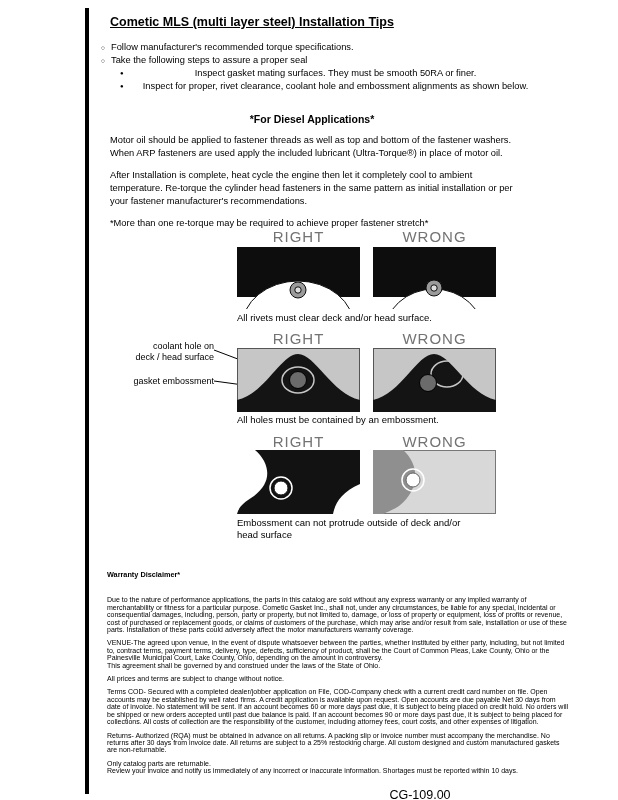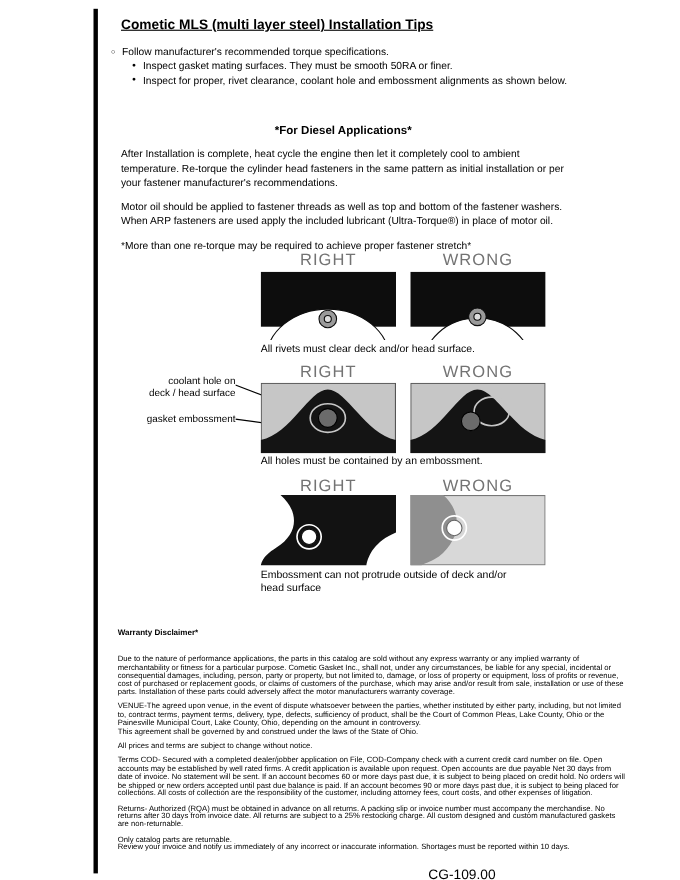"Take the following steps to" li { html: none -> <li>Take the following steps to assure a proper seal</li> }
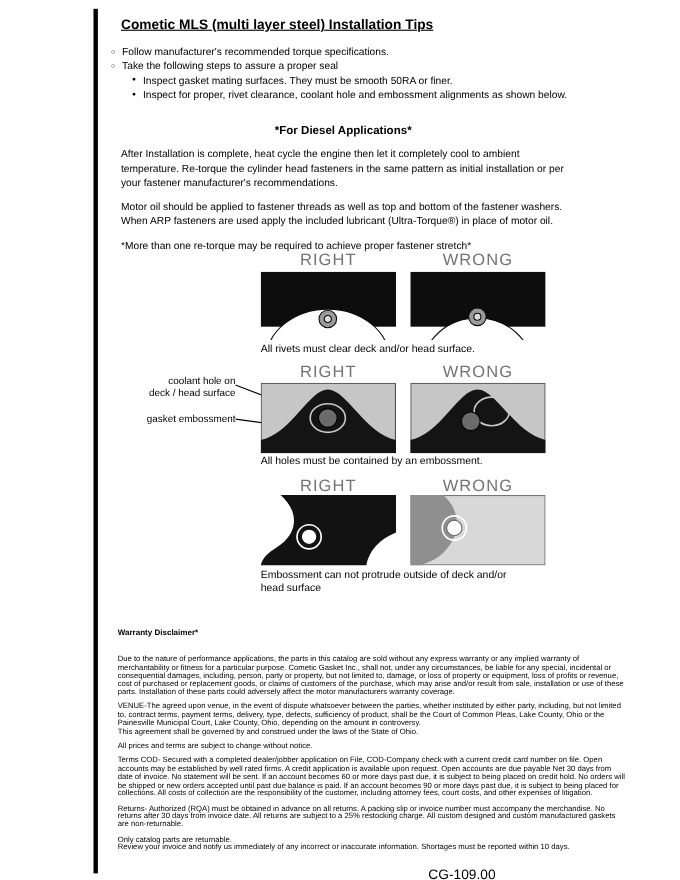"Inspect gasket mating surfaces. They" .sublist li { text-align: none -> center }
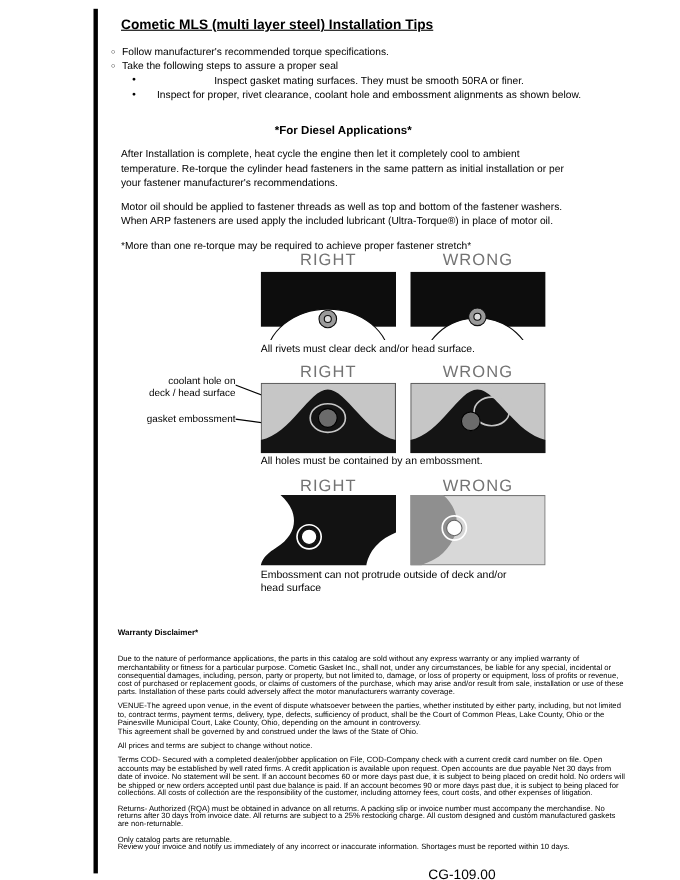"After Installation is complete, heat" p { order: before "Motor oil should be applied" -> after "Motor oil should be applied" }
